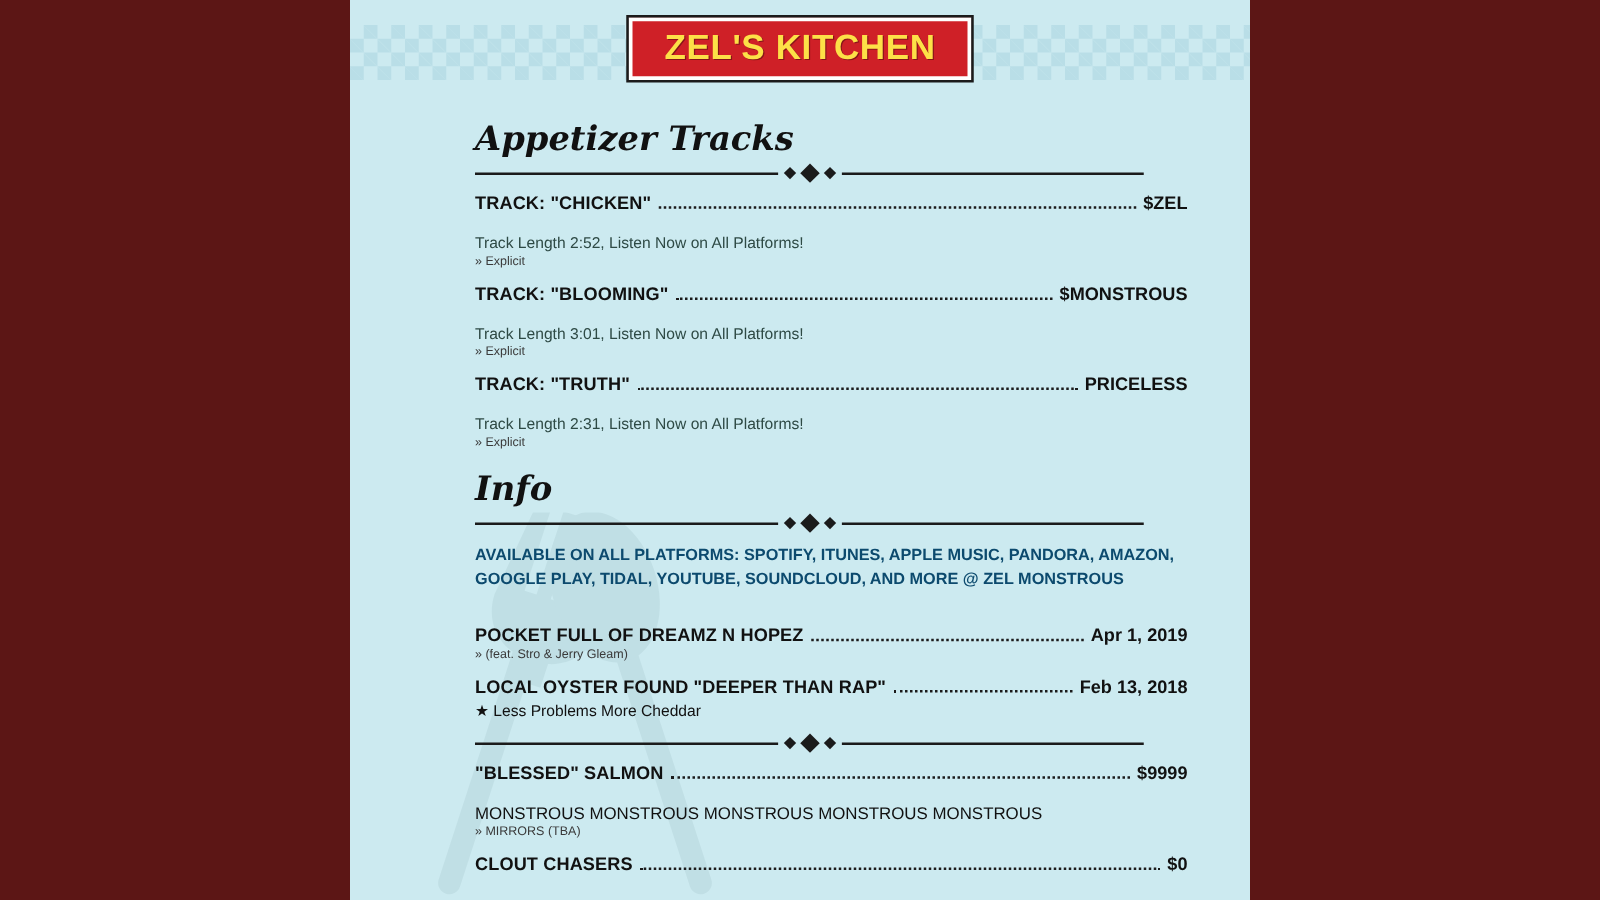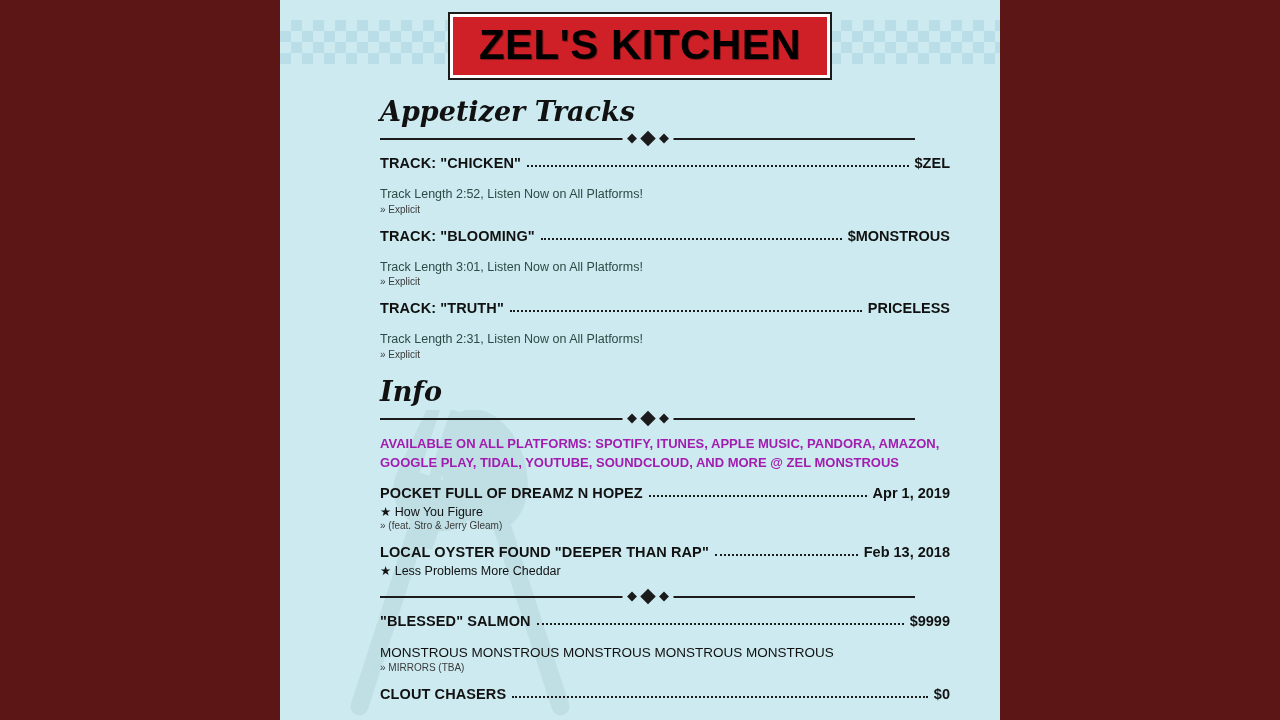"ZEL'S KITCHEN" .banner-title { color: #000000 -> #fde047; font-size: 42px -> 28px }
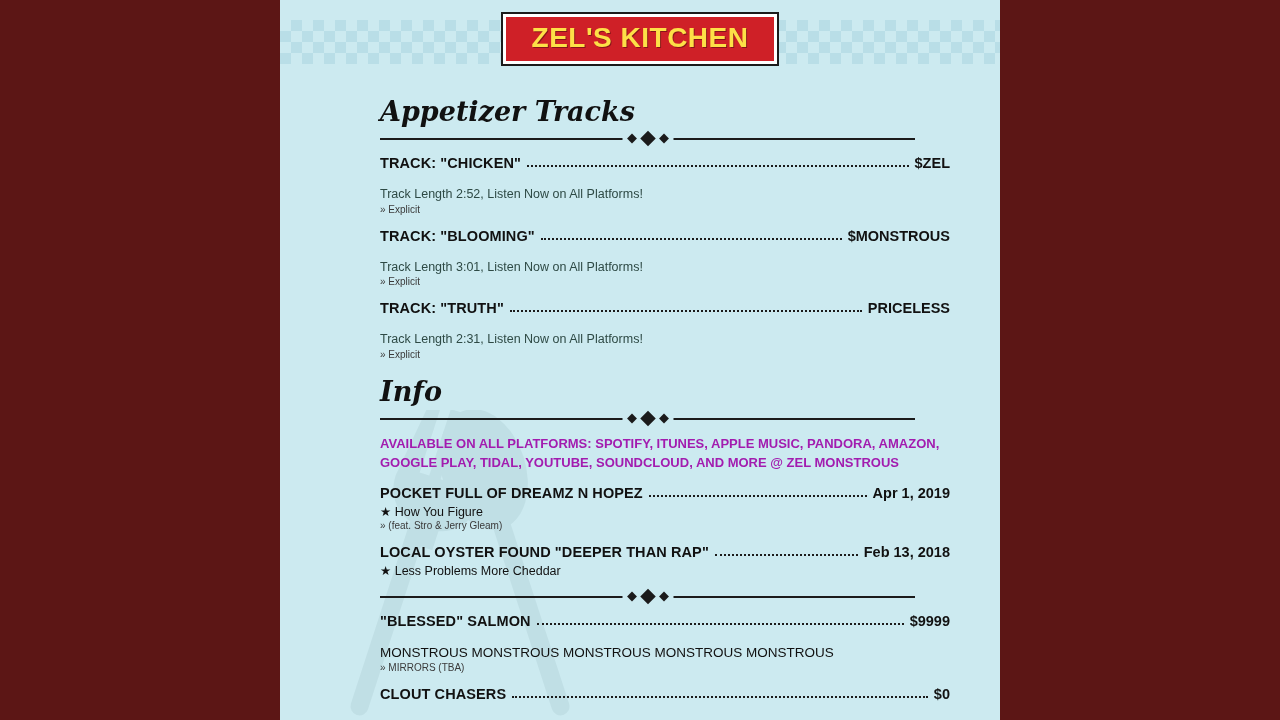"AVAILABLE ON ALL PLATFORMS: SPOTIFY," .info-block { color: #a21caf -> #0c4a6e; margin-bottom: 12px -> 28px }
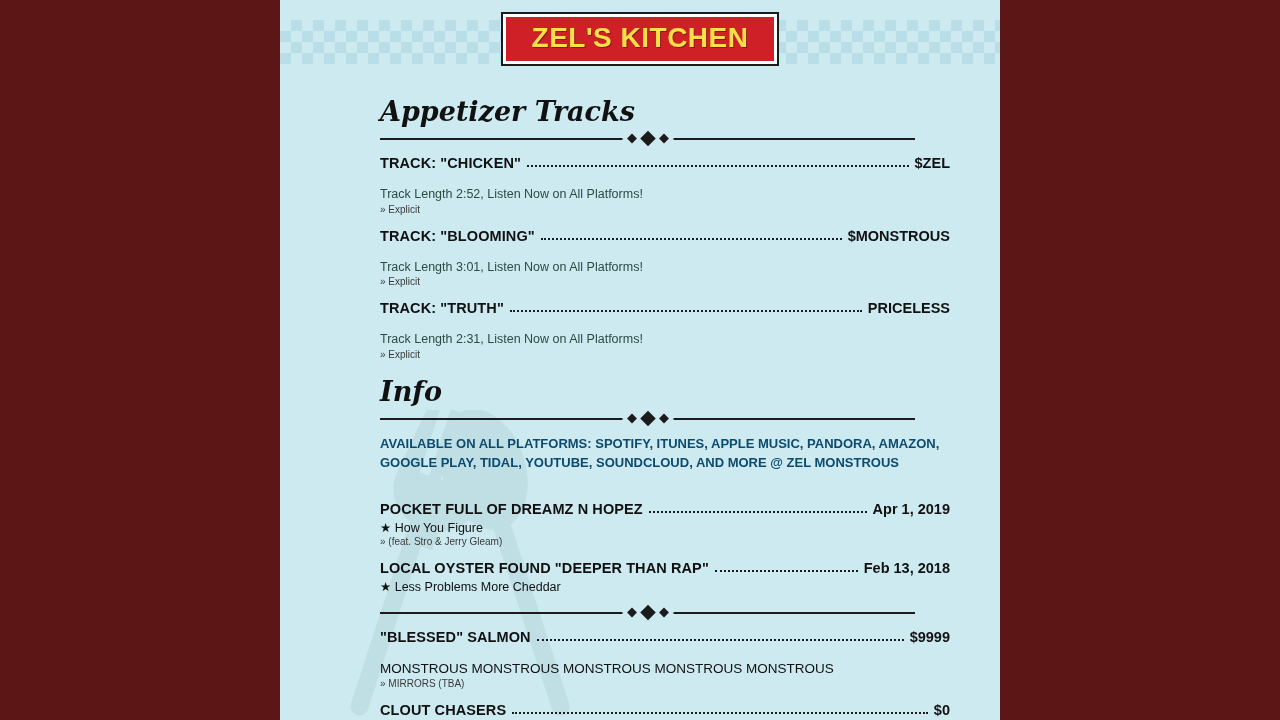"★ How You Figure" div.item-star { html: <div>★ How You Figure</div> -> none }
